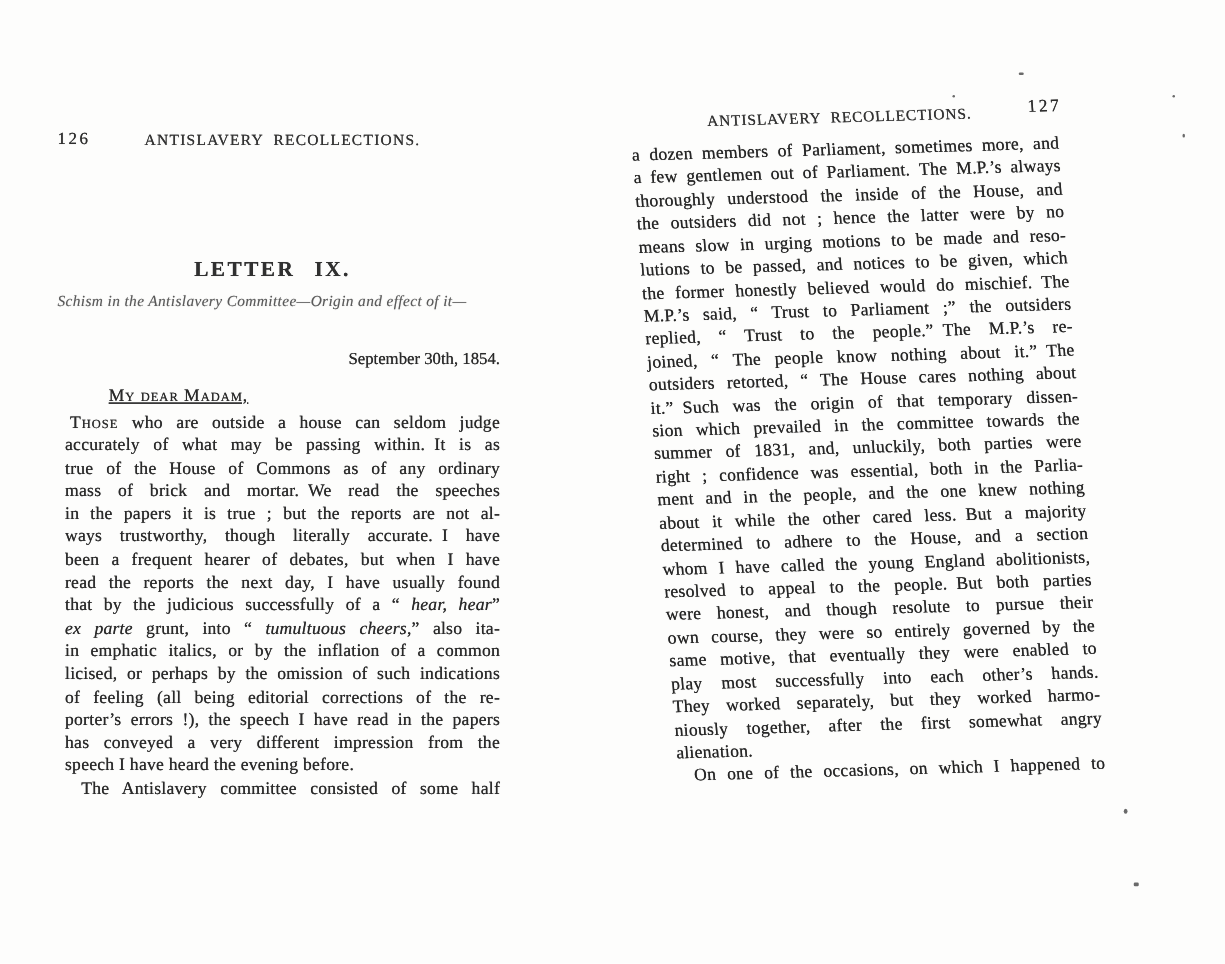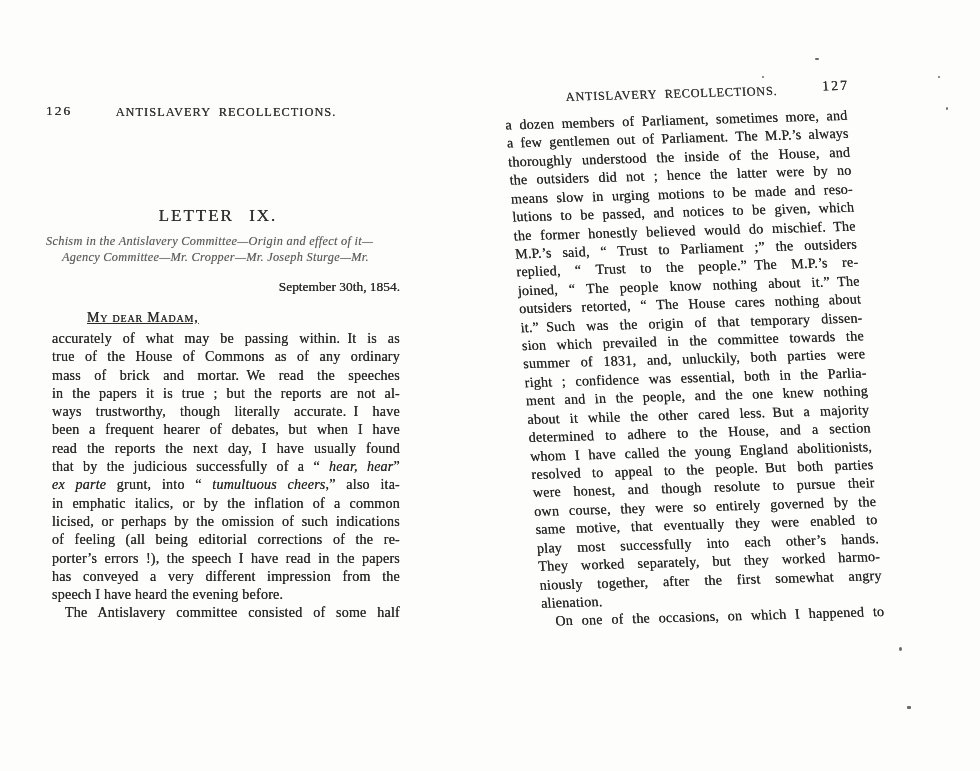"LETTER IX." .lp-title { font-weight: none -> bold }
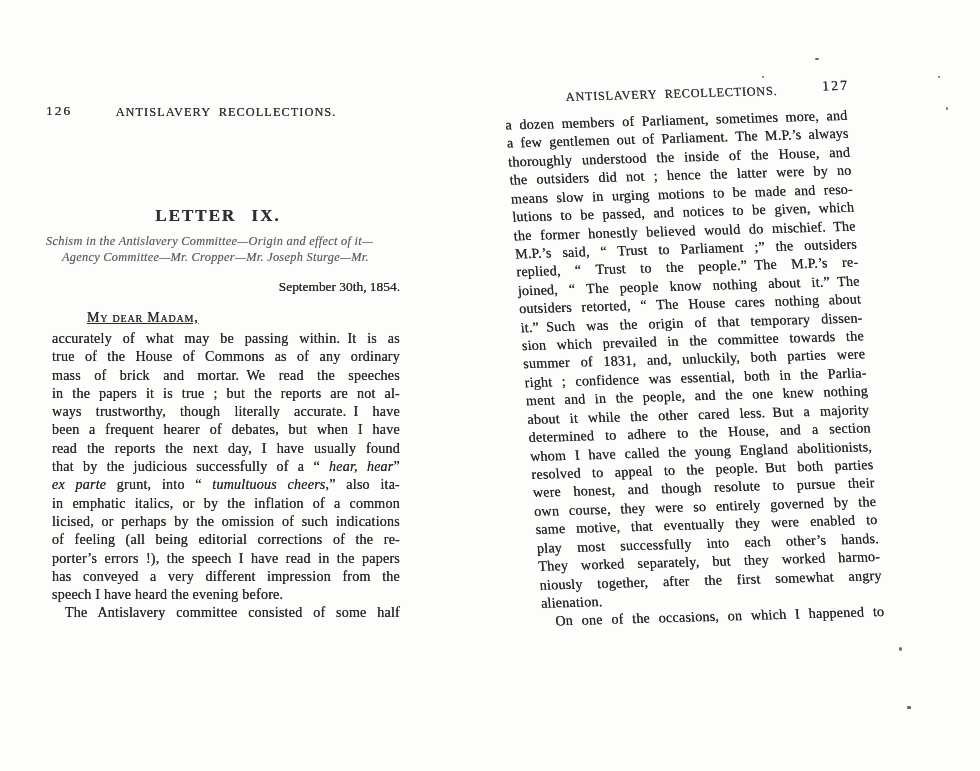"Agency Committee—Mr. Cropper—Mr. Joseph" div.line { html: <div><span>Agency Committee—Mr. Cropper—Mr. Joseph Sturge—Mr.</span></div> -> none }
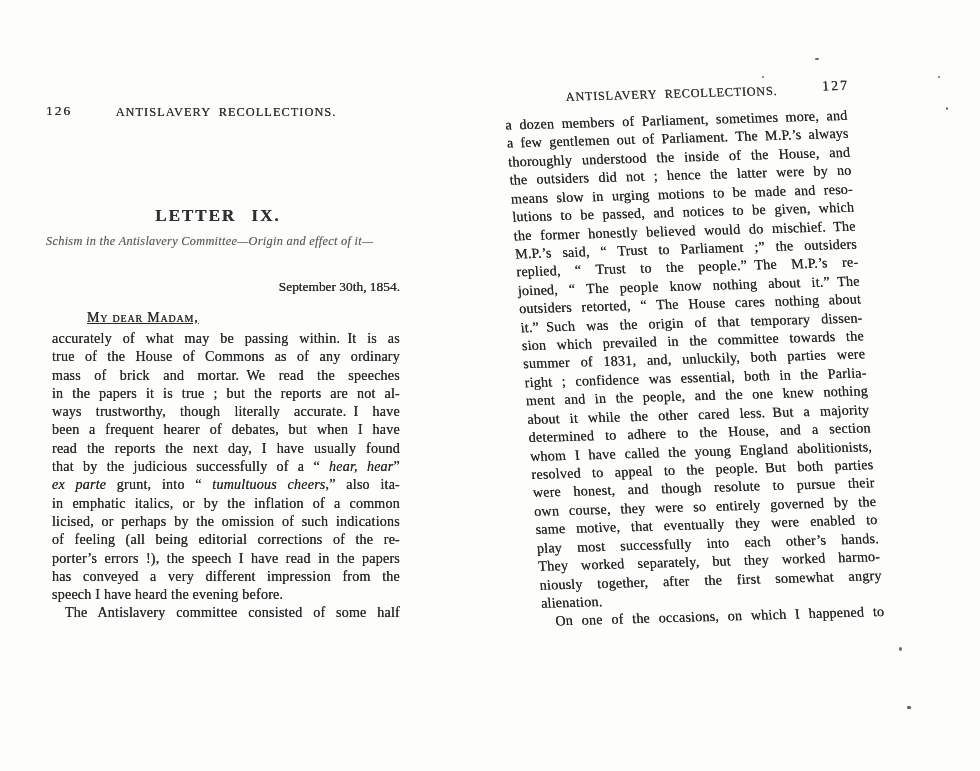"Those who are outside a" div.line { html: none -> <div><span>Those</span><span> who are outside a house can seldom judge</span></div> }
